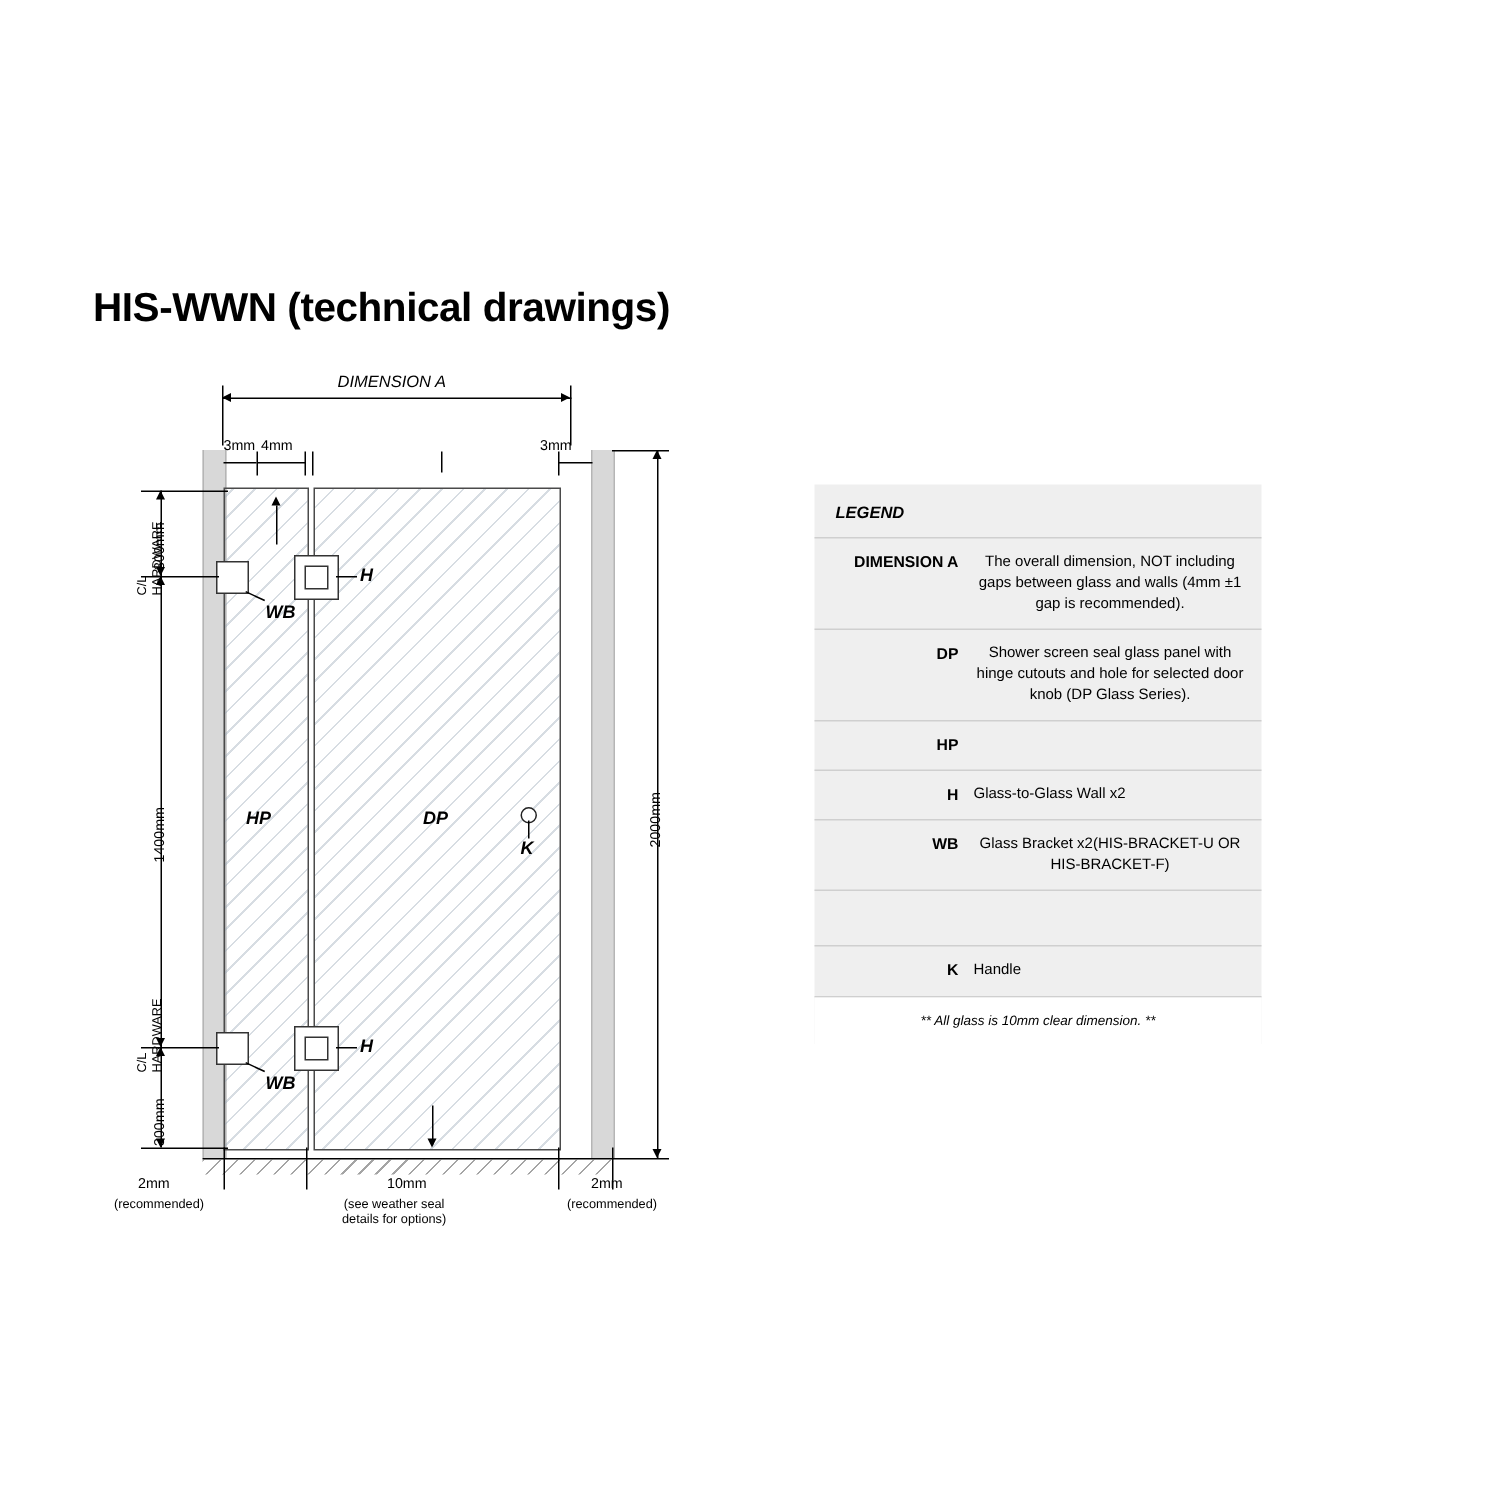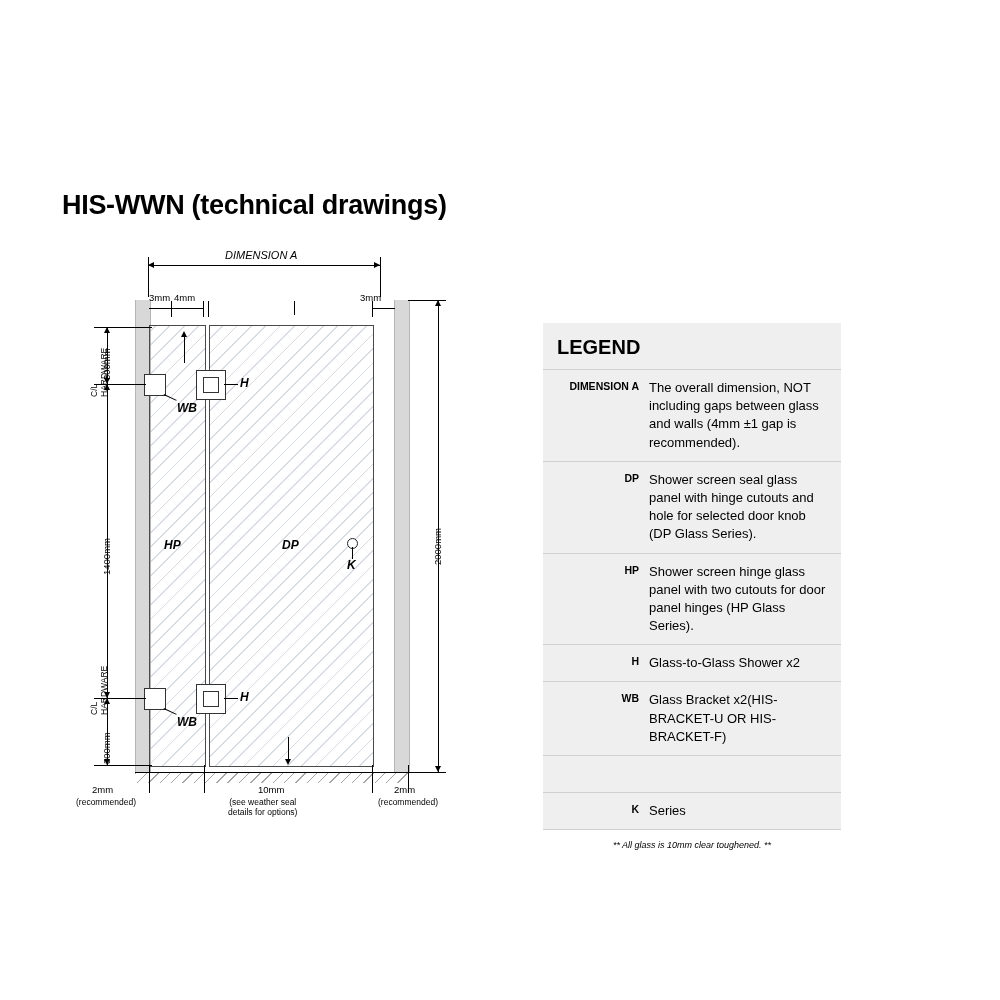"LEGEND" .legend-title { font-size: 20px -> 11px; font-style: none -> italic }
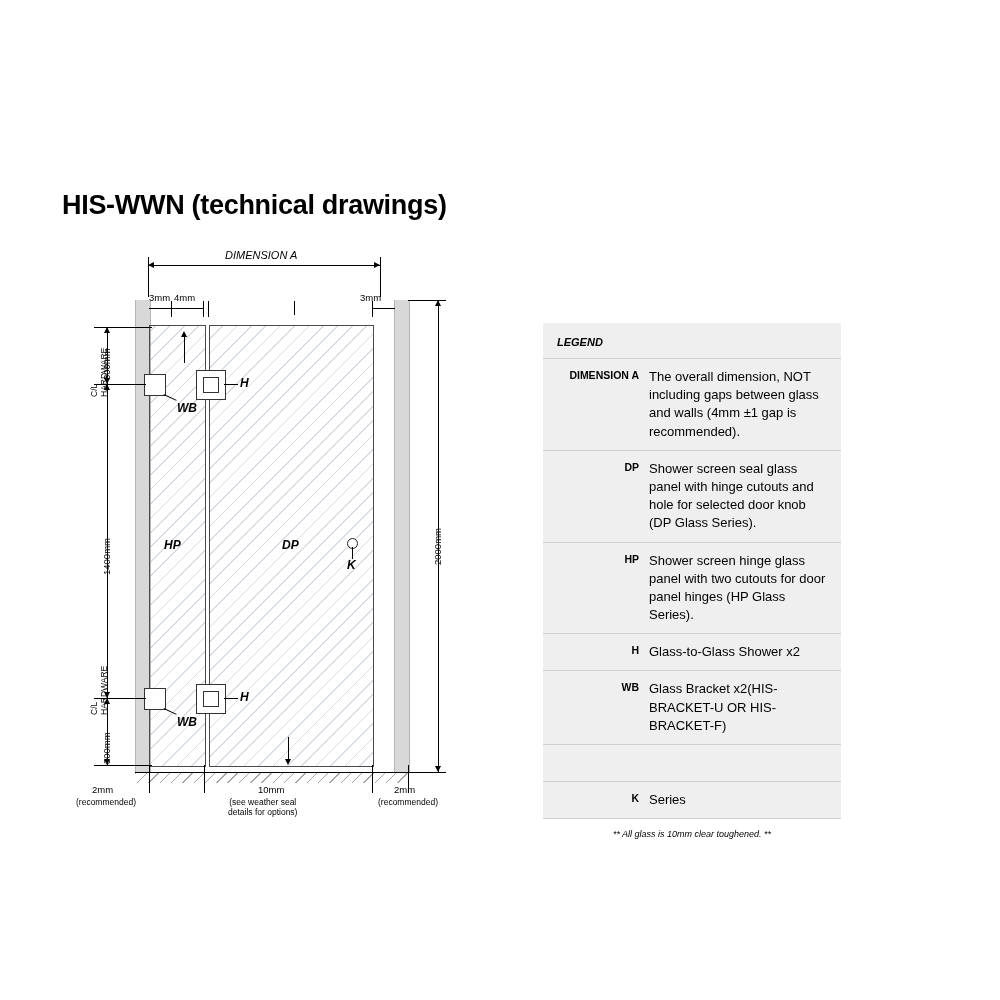"The overall dimension, NOT including" .legend-desc { font-size: 13px -> 10px; text-align: none -> center }
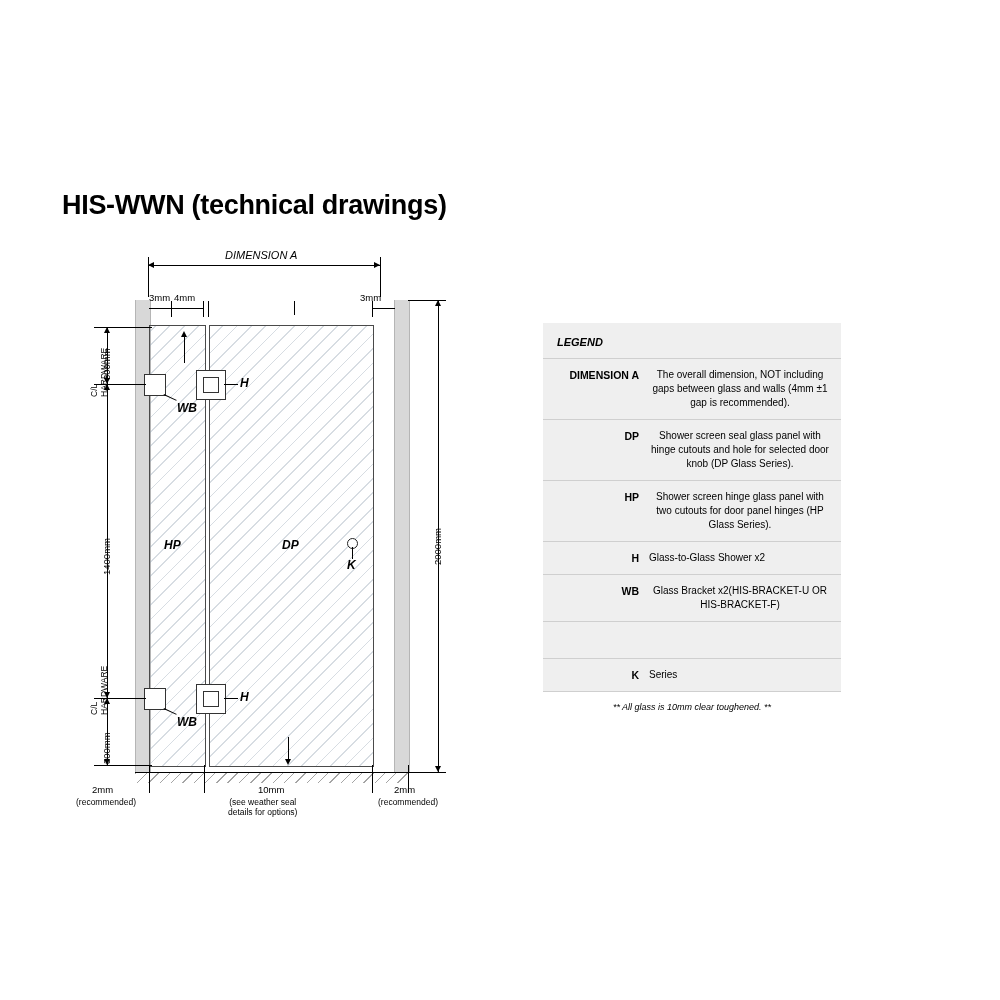"Shower screen hinge glass panel" div.legend-desc { html: <div>Shower screen hinge glass panel with two cutouts for door panel hinges (HP Glass Series).</div> -> none }
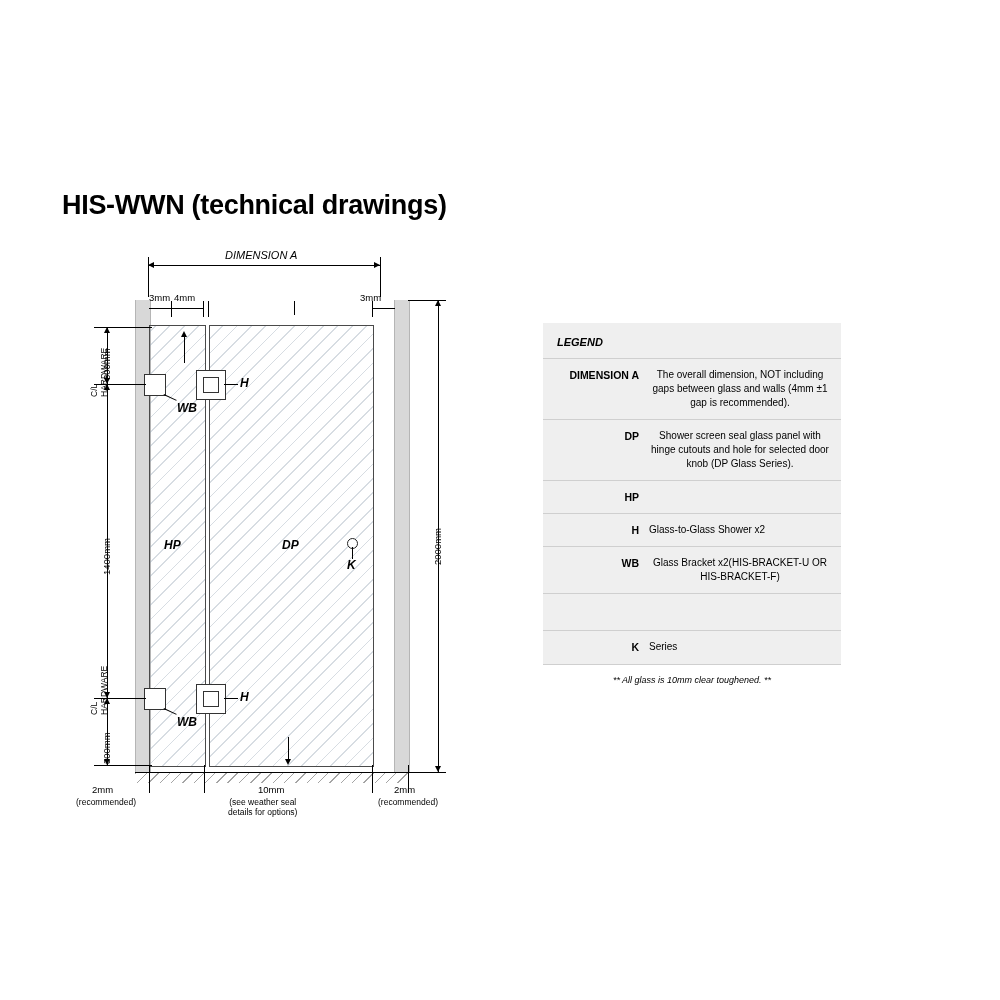"Glass-to-Glass Shower x2" div.legend-desc { text: Shower -> Wall }
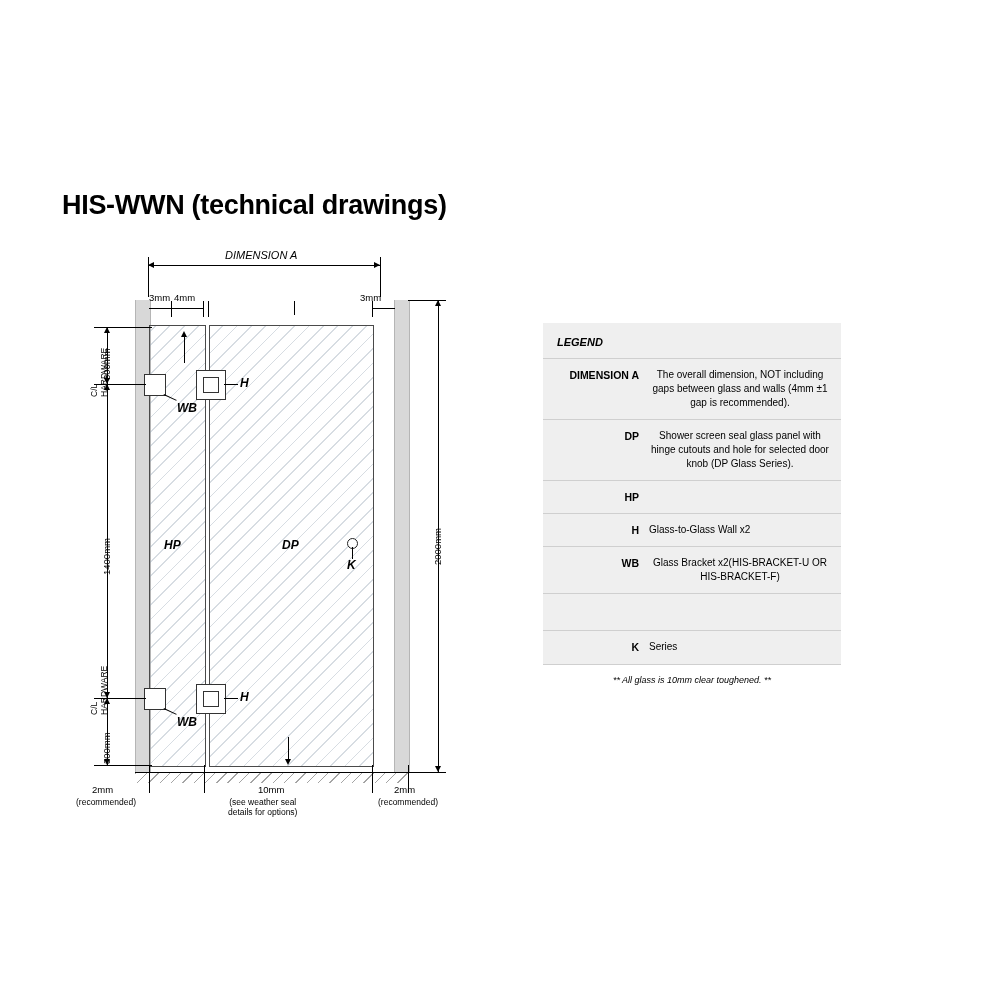"Series" div.legend-desc { text: Series -> Handle }
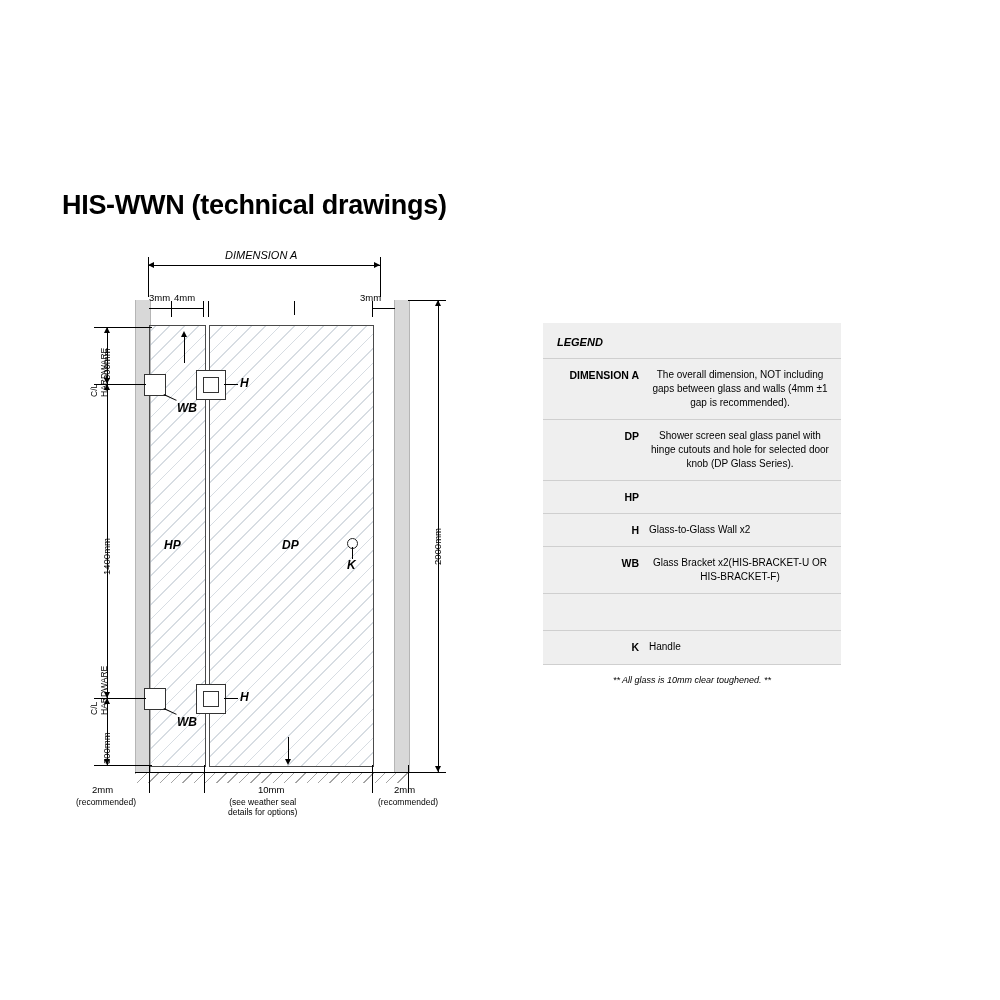"** All glass is 10mm" div.legend-note { text: toughened -> dimension }
